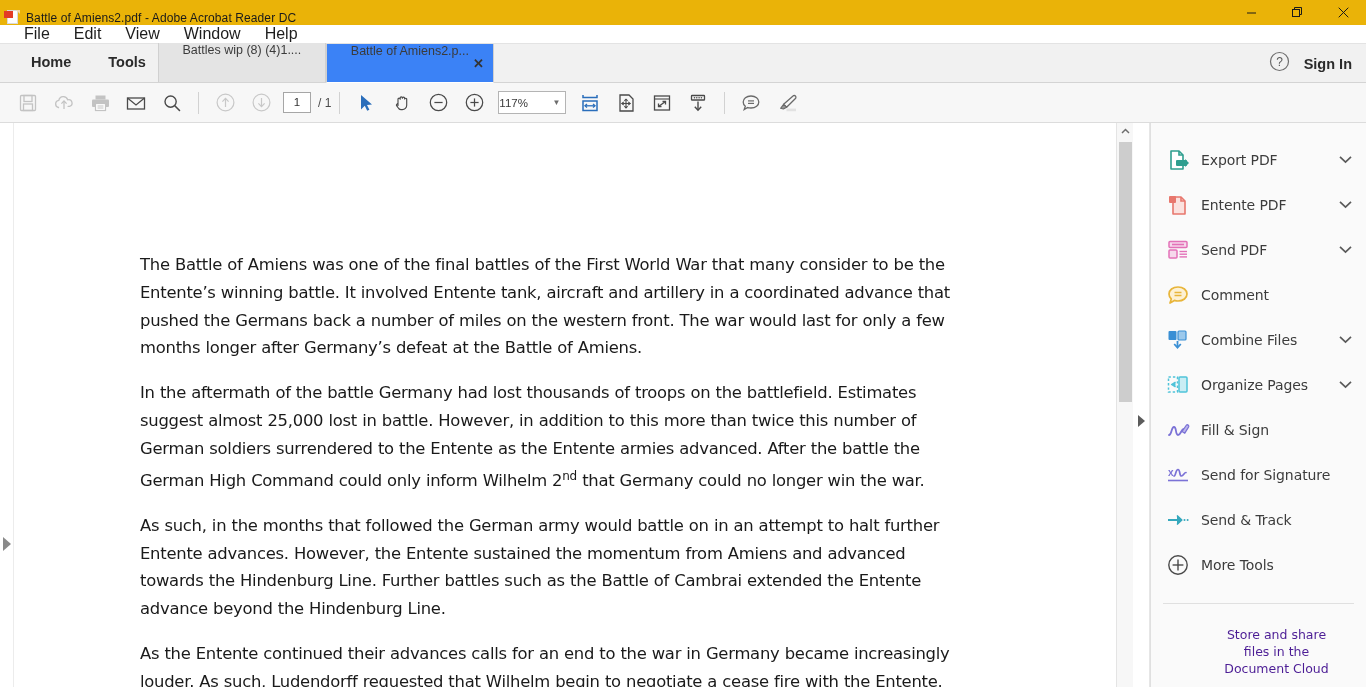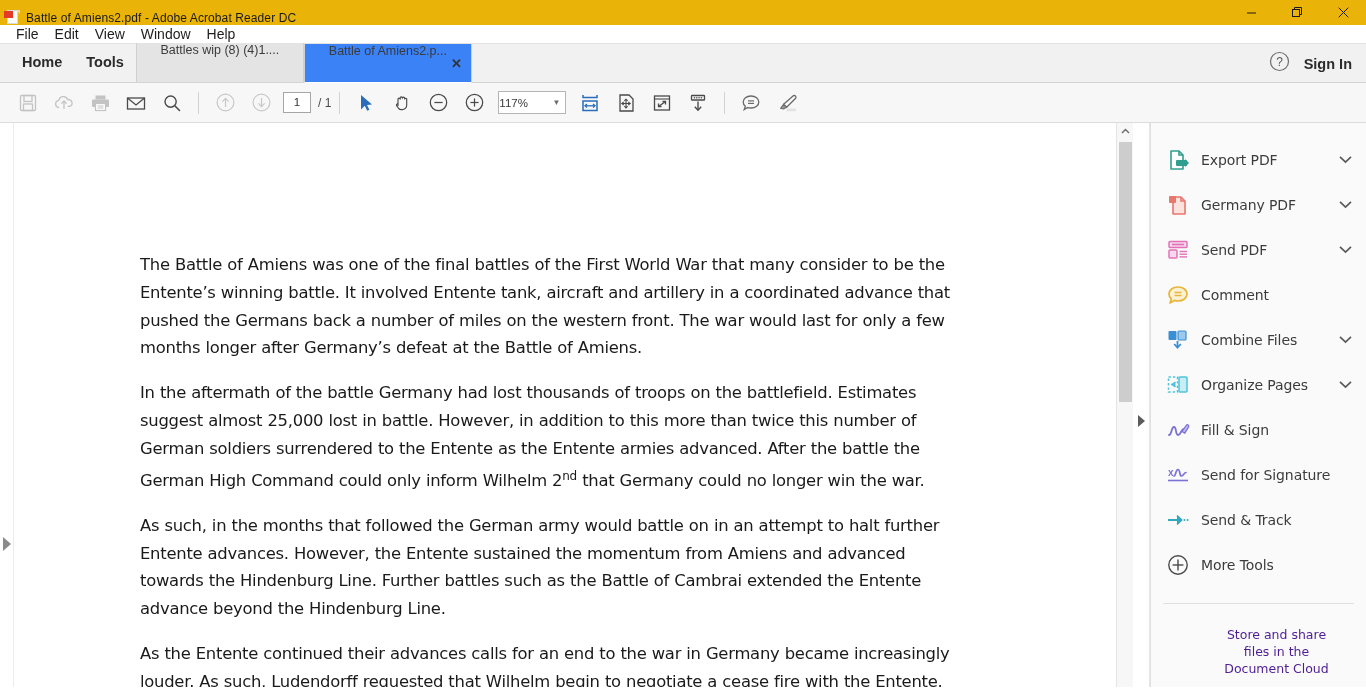"File" #menubar .mi { font-size: 14px -> 16px; margin-left: none -> 8px }
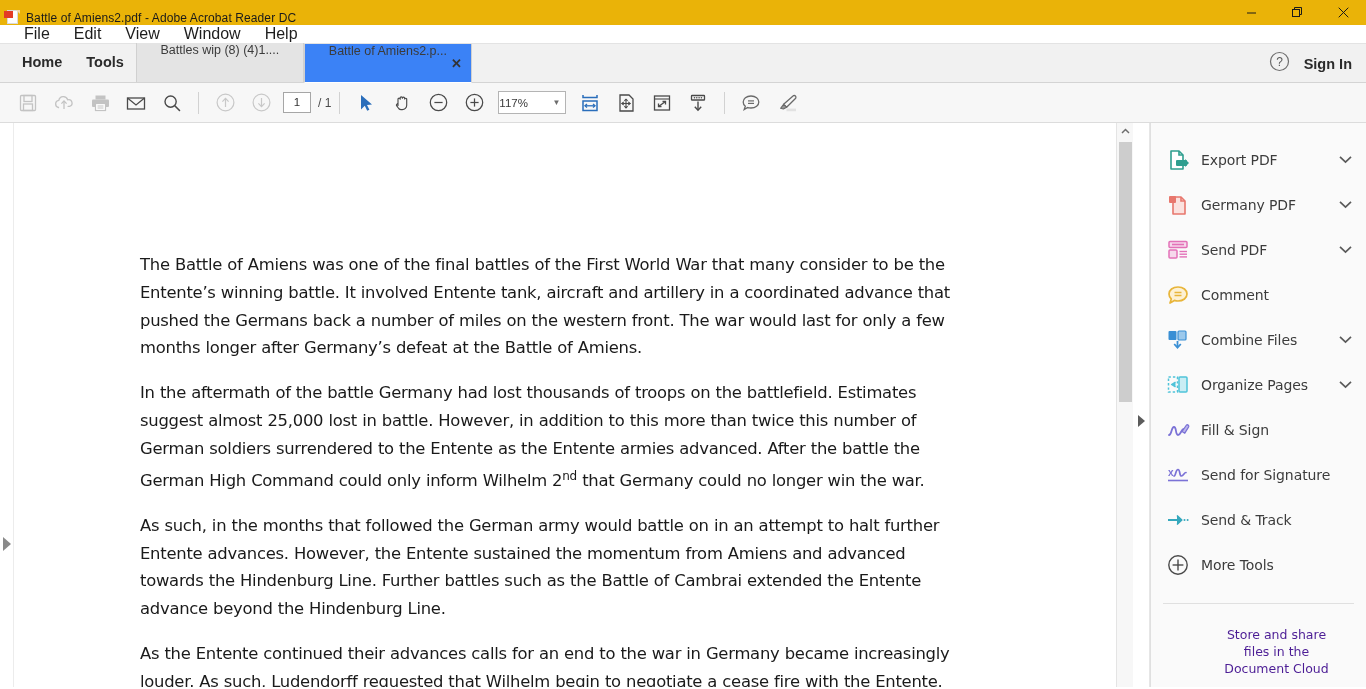"Home" .hometools { gap: none -> 13px; padding-left: 10px -> 19px }
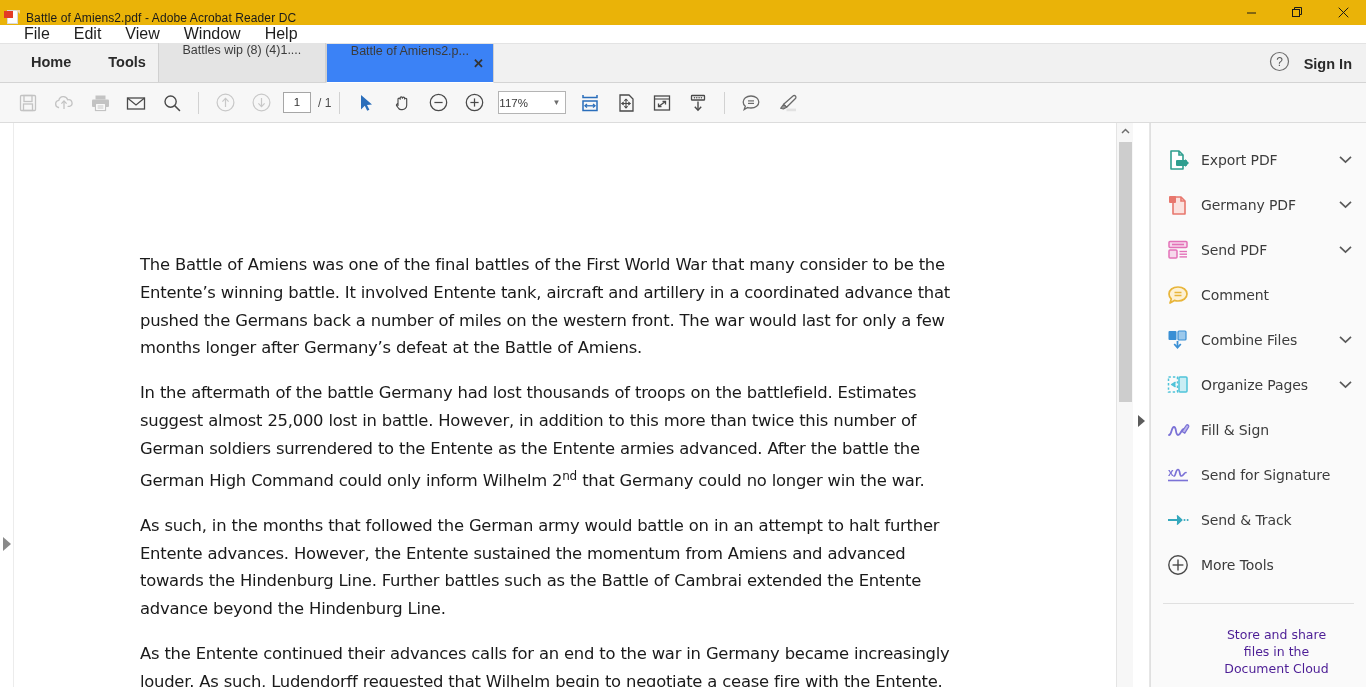"Germany PDF" span.rlabel { text: Germany -> Entente }
